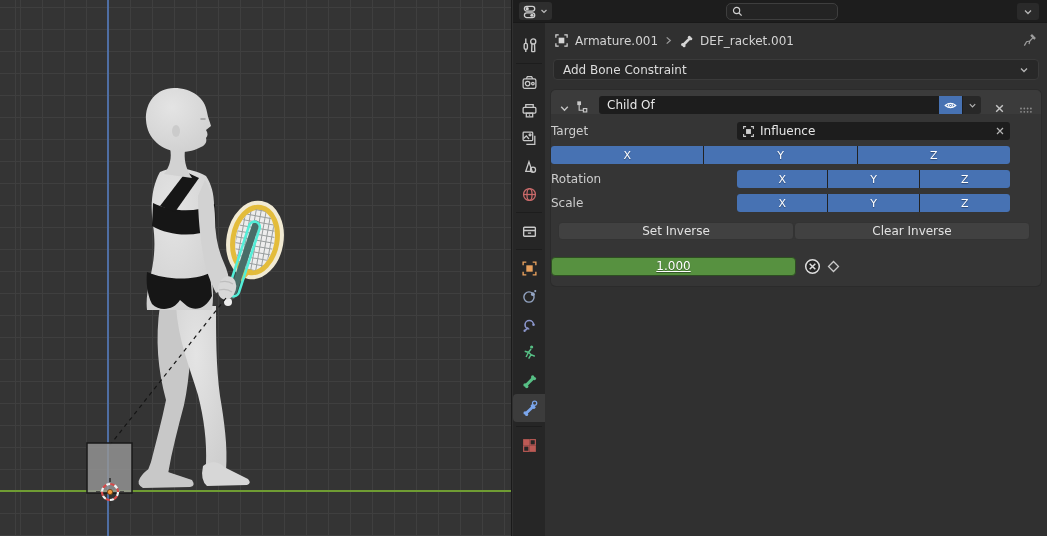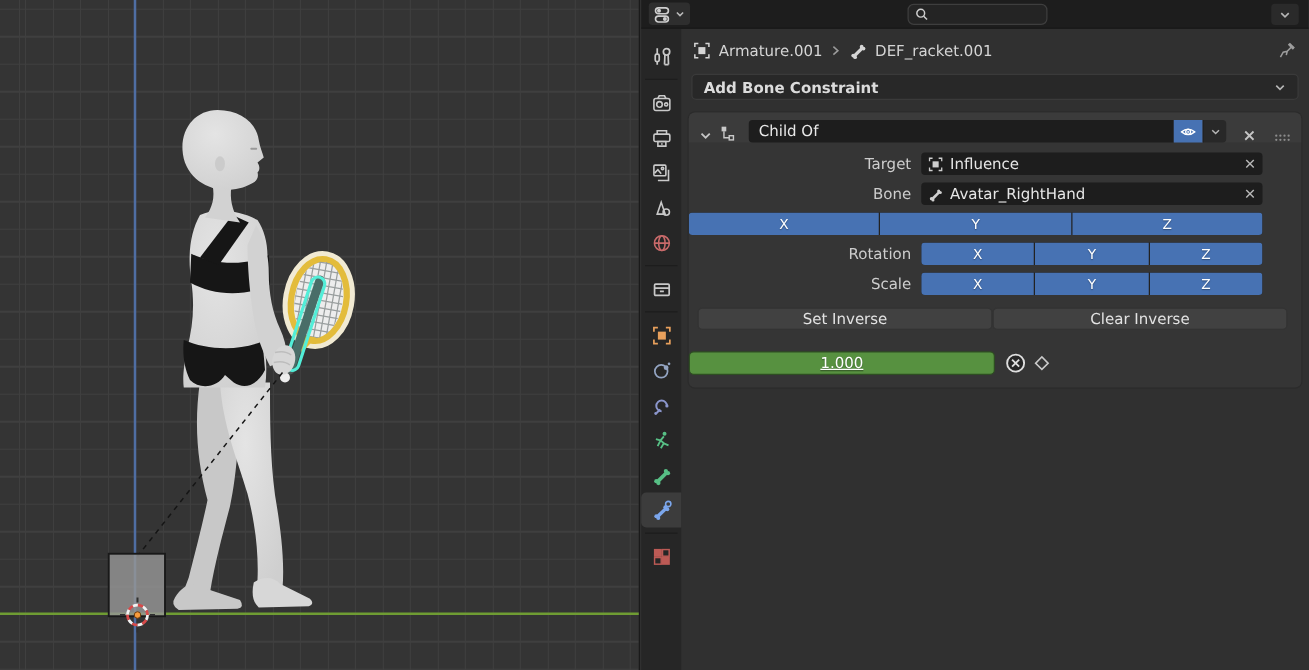"Add Bone Constraint" .add-btn .lbl { font-weight: bold -> none }
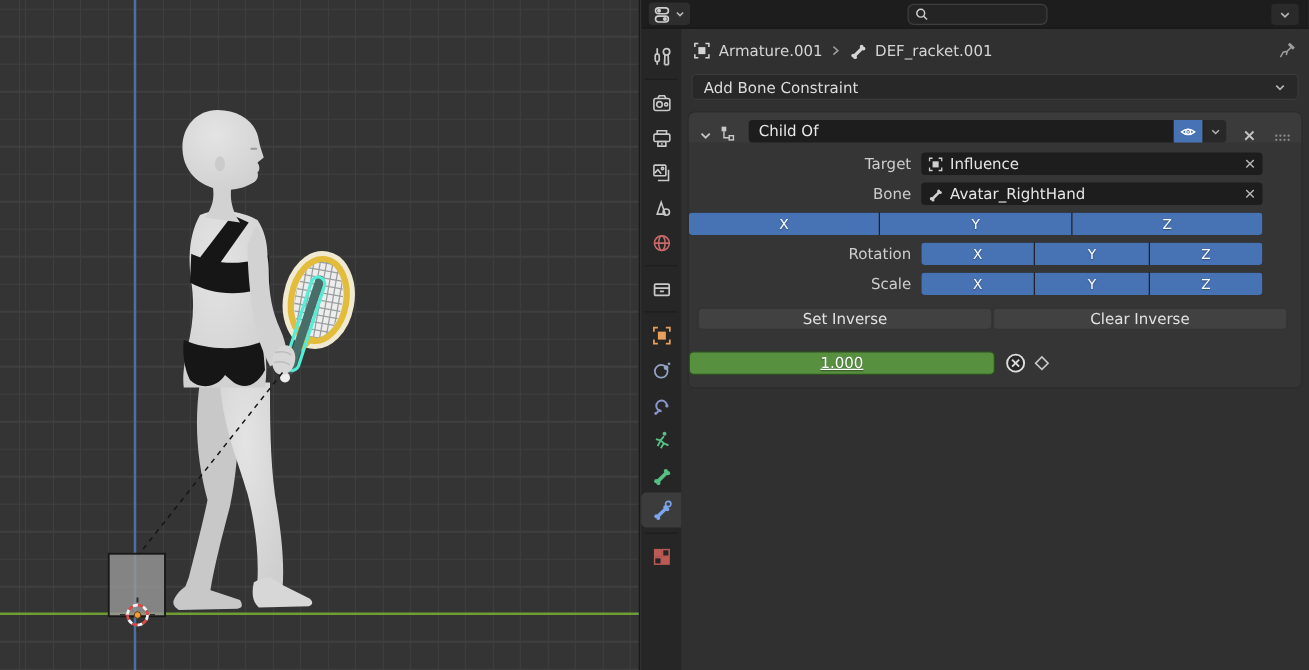"Target" .c-label { text-align: right -> left }
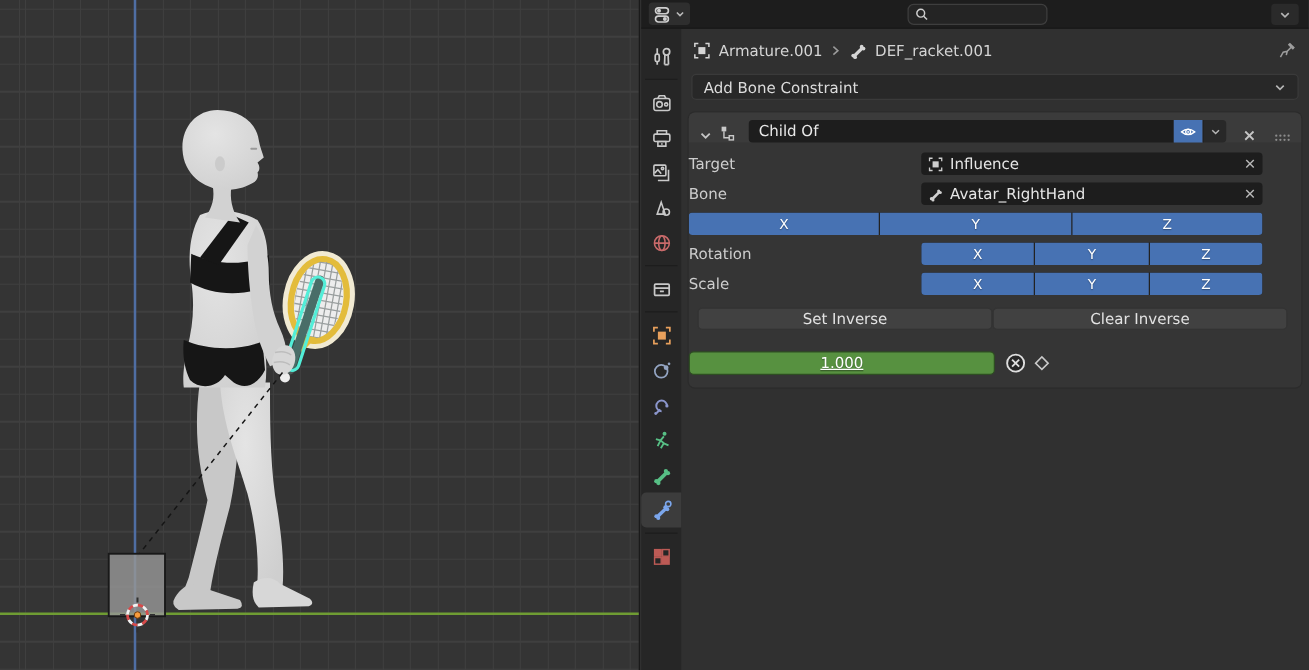"Bone" div.c-row { html: <div> <div>Bone</div> <div> <svg> <path></path> <circle></circle> <circle></circle> <circle></circle> <circle></circle> </svg> <span>Avatar_RightHand</span> <svg> <path></path> </svg> </div> </div> -> none }
